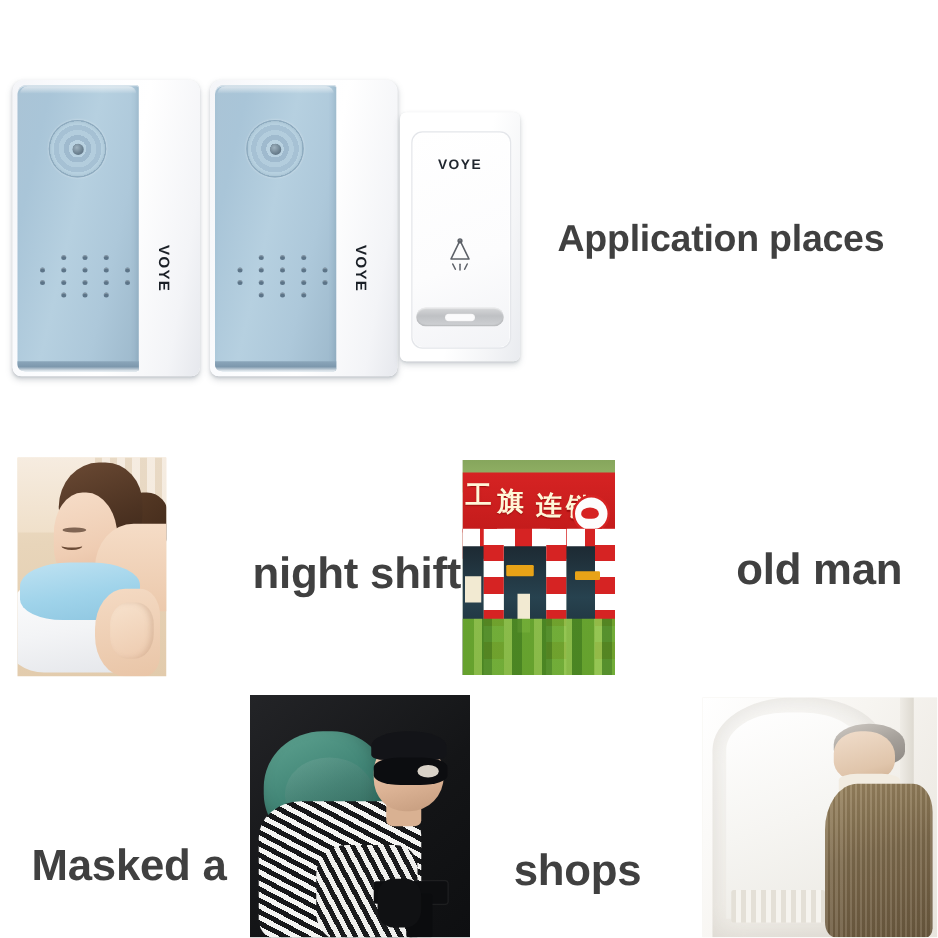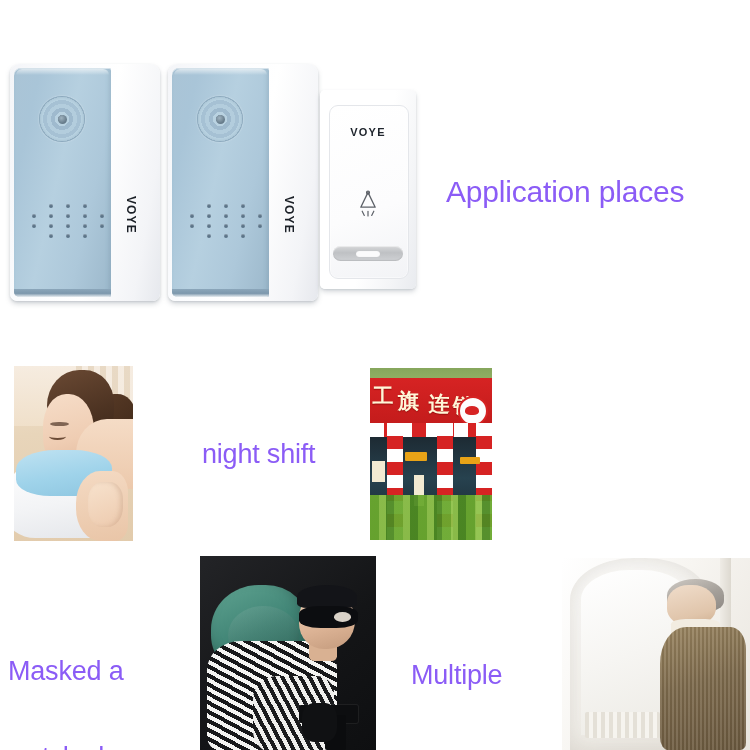"Application places" .label { color: #8b5cf6 -> #404040; font-weight: 400 -> 700; text-align: none -> center }
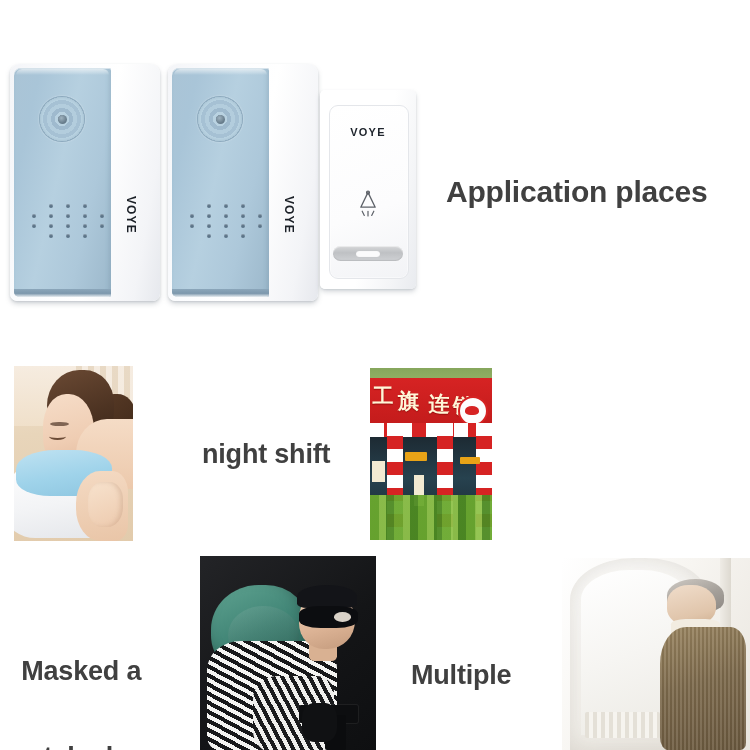"night shift" .label-cap { font-size: 27px -> 35px }
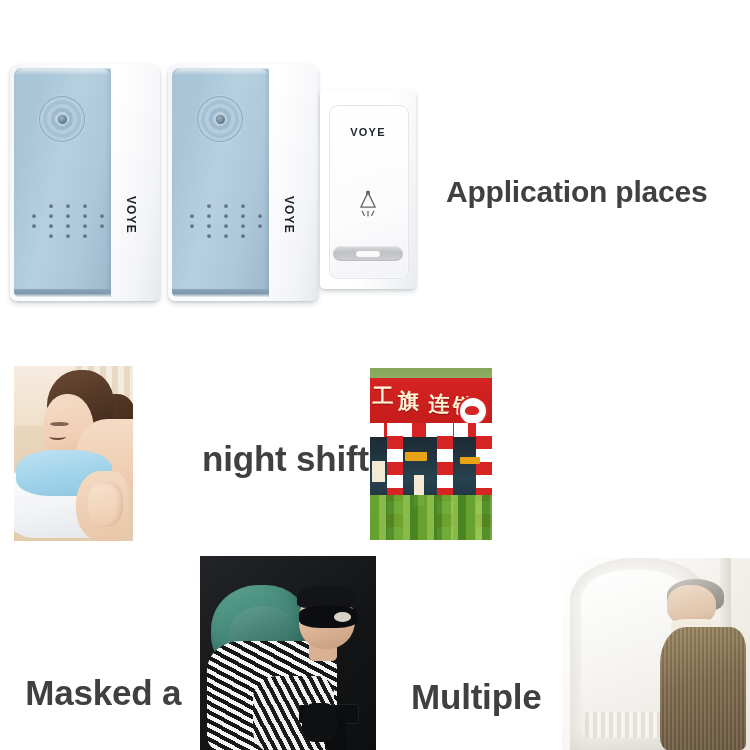"old man" div.label { html: none -> <div>old man</div> }
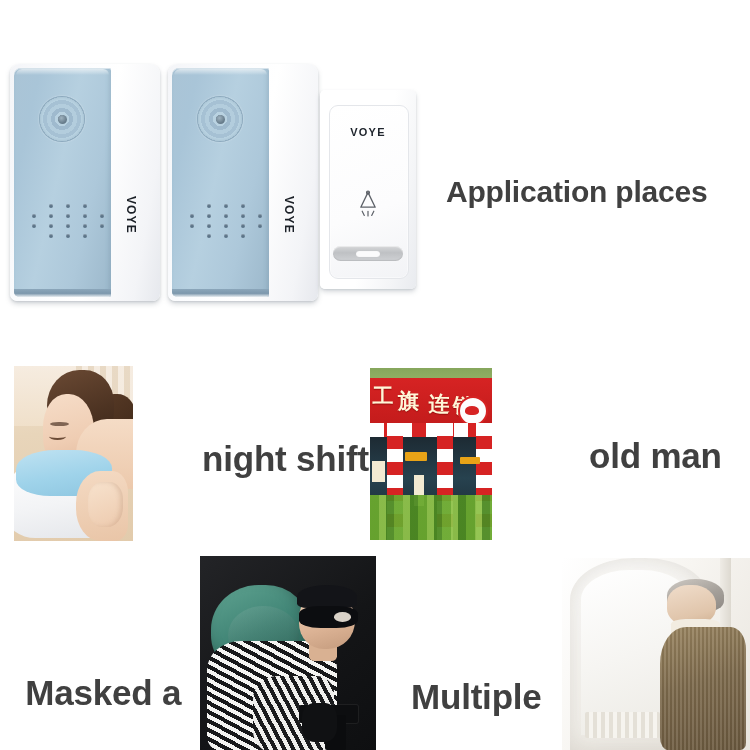"Multiple" div { html: <div>Multiple</div> -> none }
